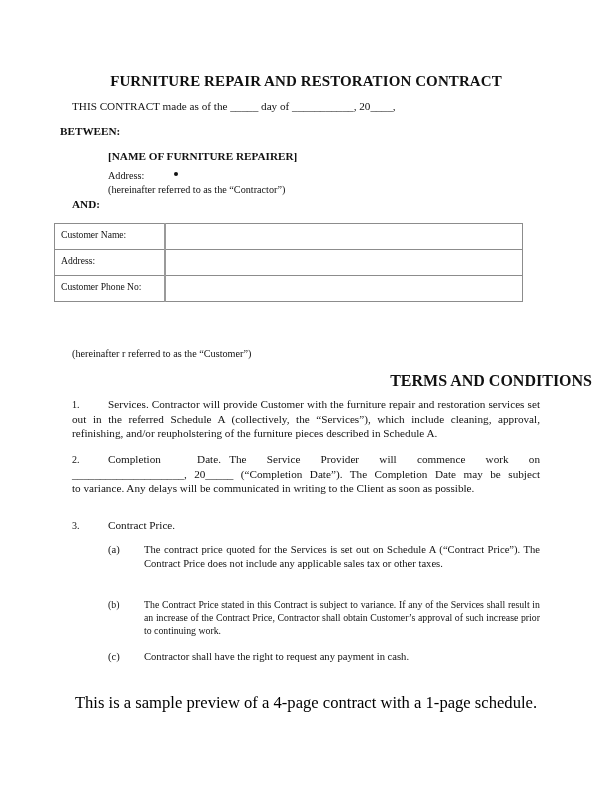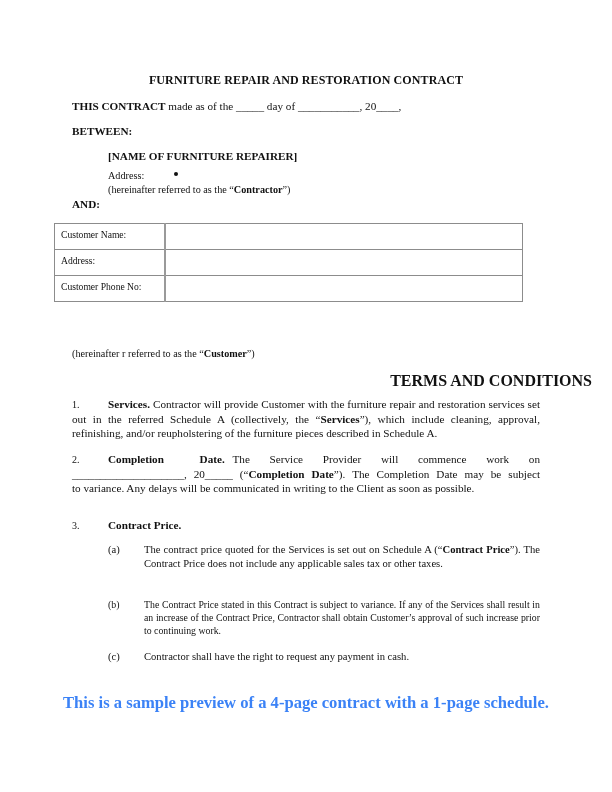"FURNITURE REPAIR AND RESTORATION" .title { font-size: 12px -> 15px }
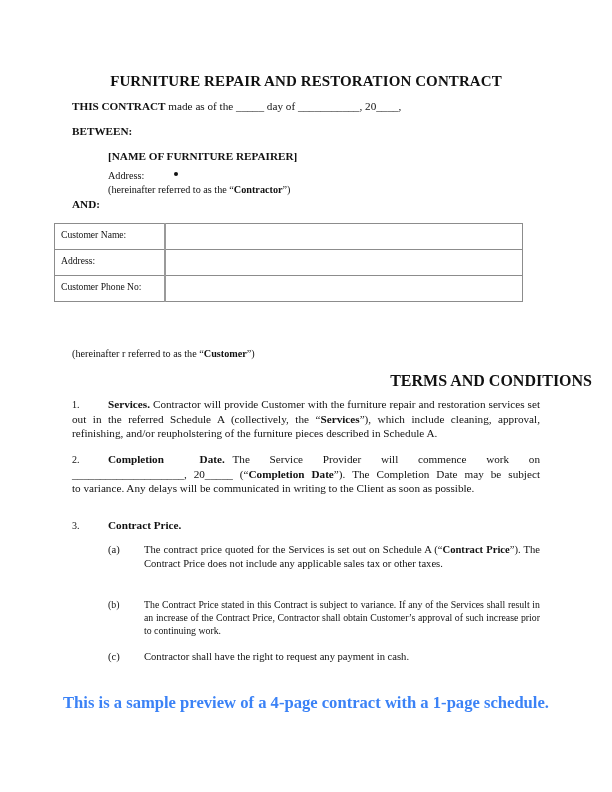"THIS CONTRACT" b { font-weight: bold -> normal }
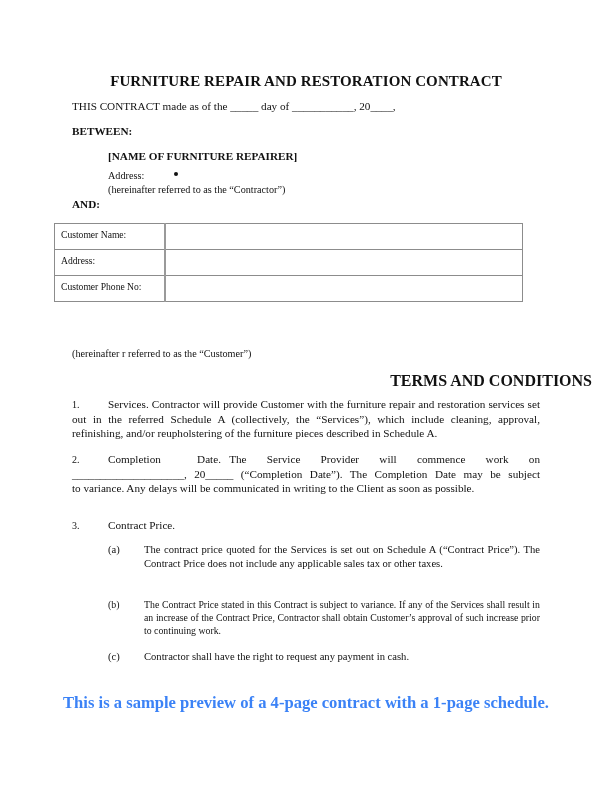"BETWEEN:" div.abs { left: 72px -> 60px }
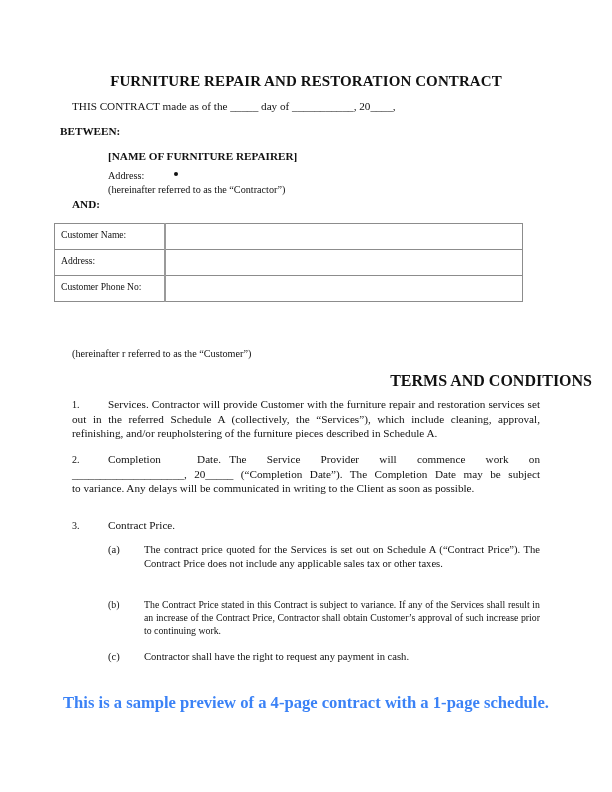"This is a sample preview" .notice { color: #3b82f6 -> #000000; font-weight: bold -> normal }
